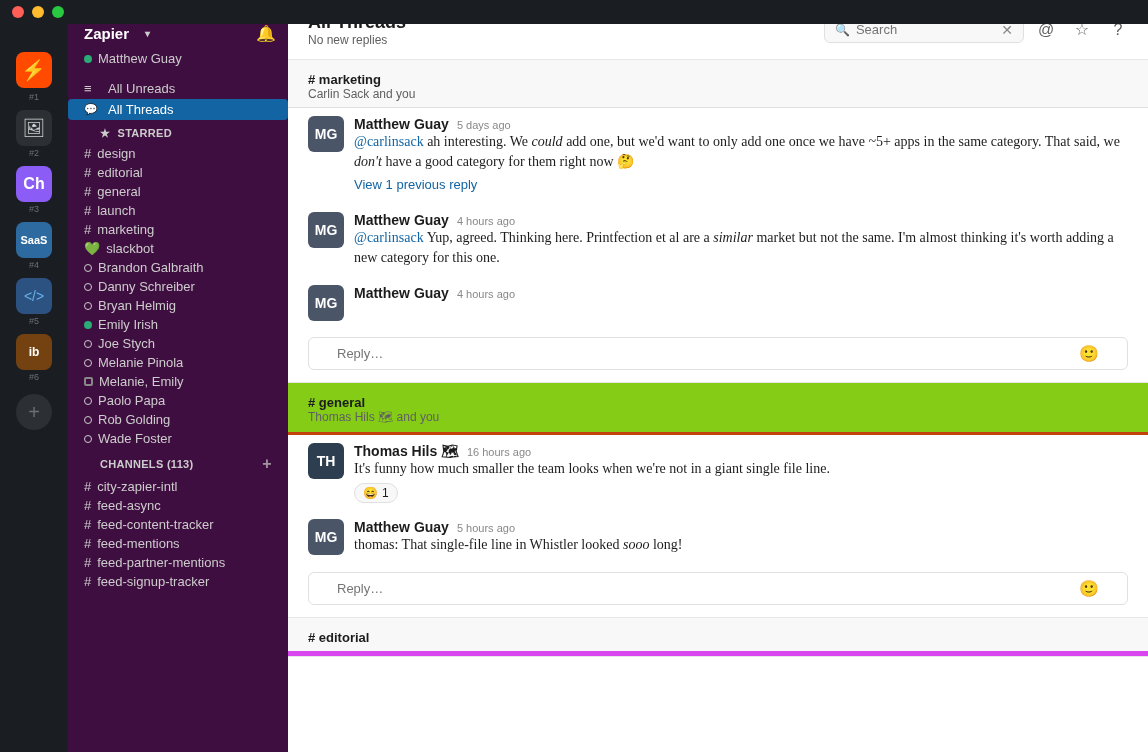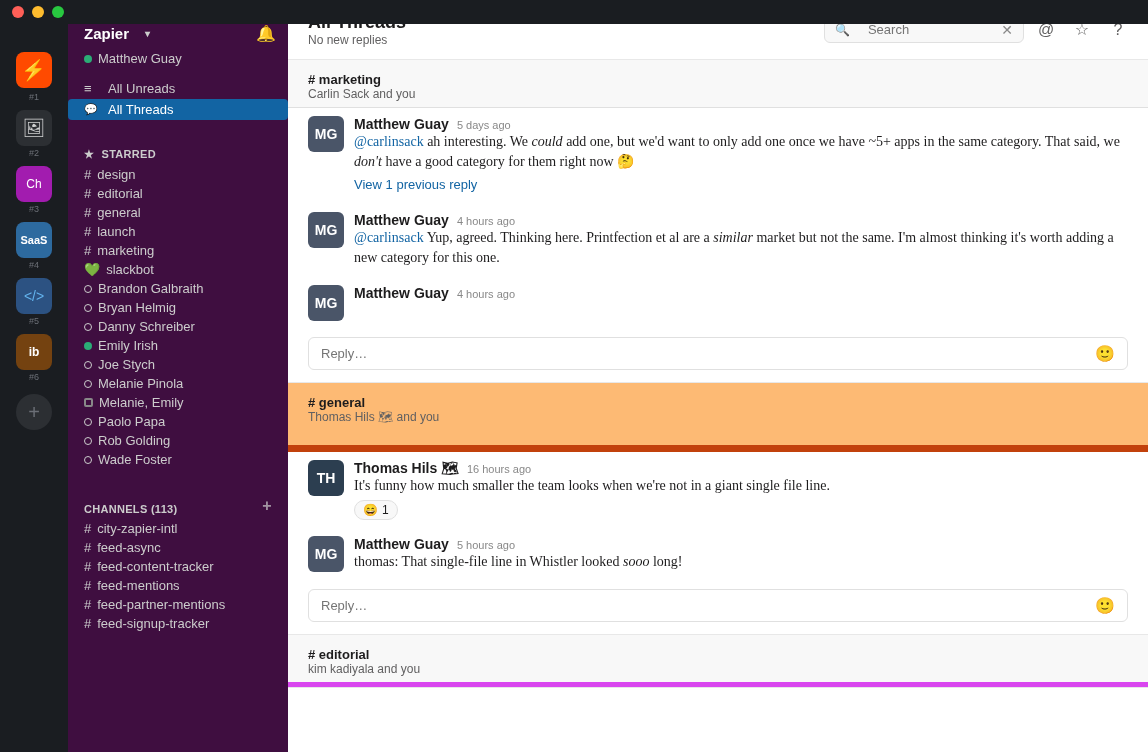"Search" .search-box input { margin-left: 12px -> none }
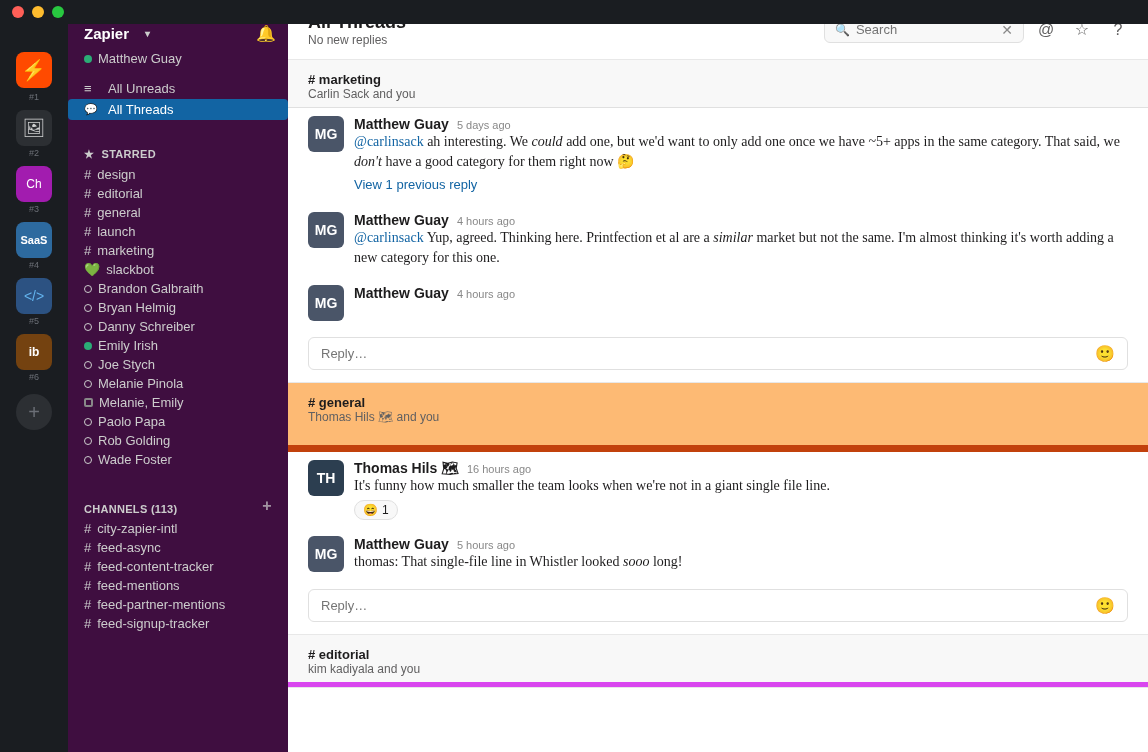"★ STARRED" .section-header { align-items: flex-end -> center; margin-left: none -> 16px; padding: 28px 16px 4px -> 7px 16px 4px }
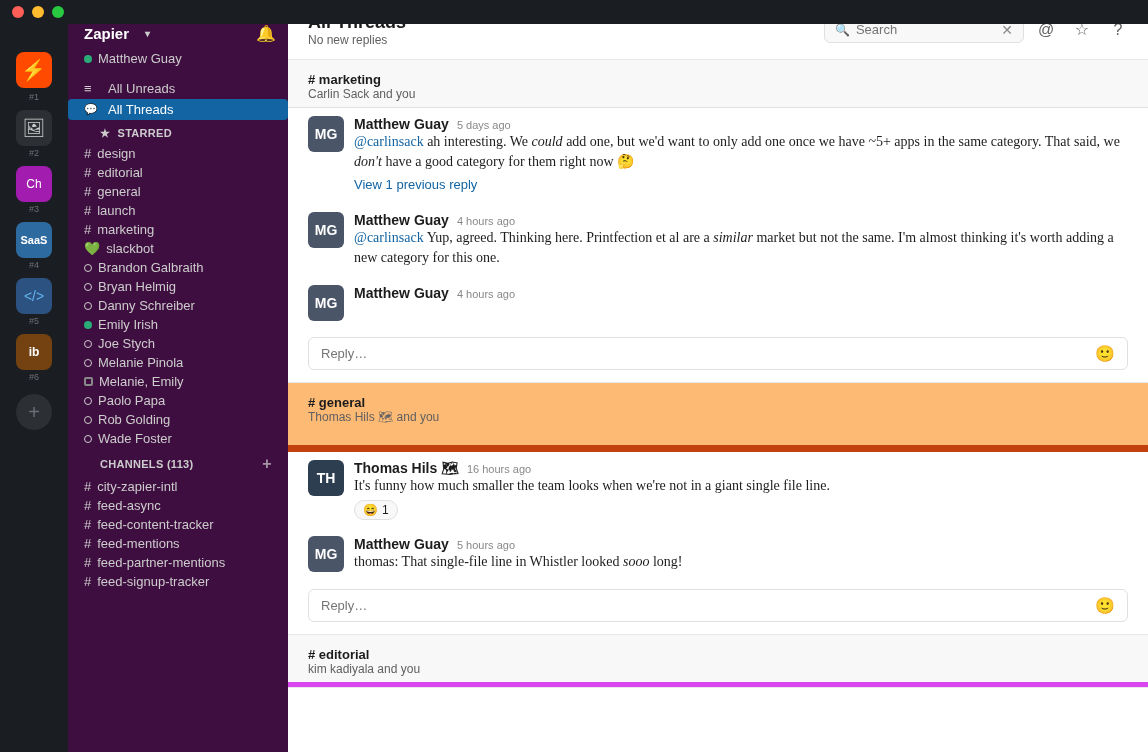"Ch" div.icon-placeholder { background: #a21caf -> #8b5cf6; font-size: 12px -> 16px; font-weight: 400 -> 700 }
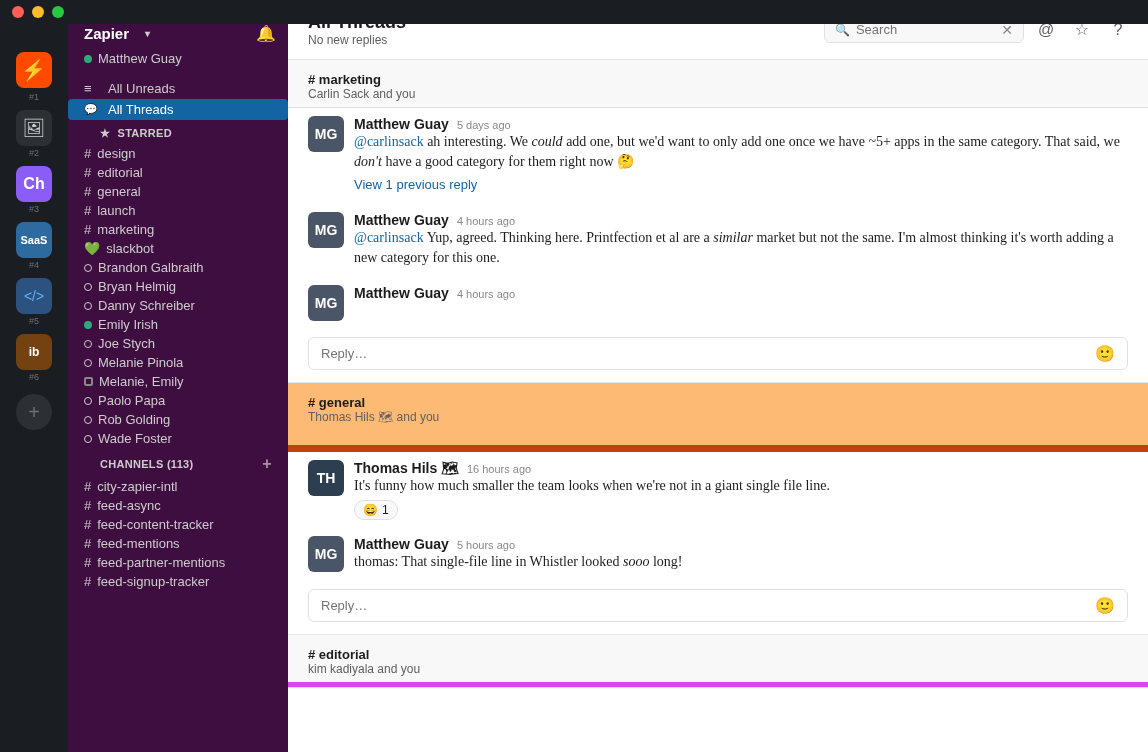"Bryan Helmig" div.sidebar-item { order: before "Danny Schreiber" -> after "Danny Schreiber" }
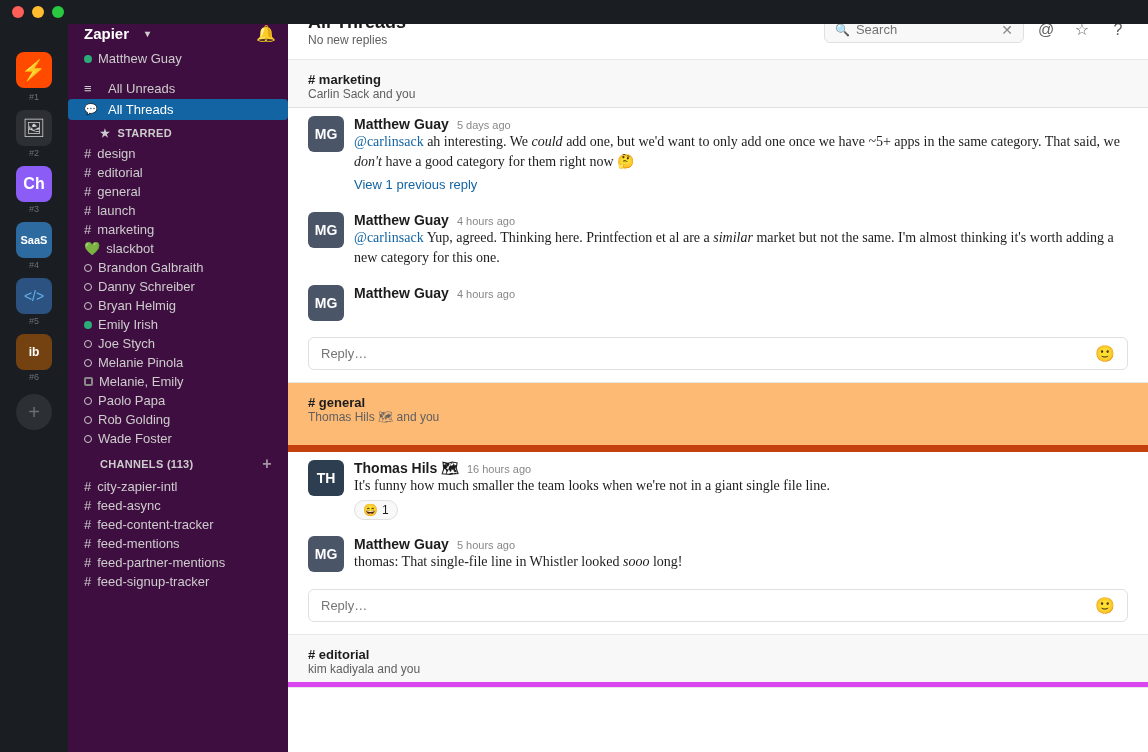"Reply…" .reply-box { padding: 6px 12px -> 6px 28px }
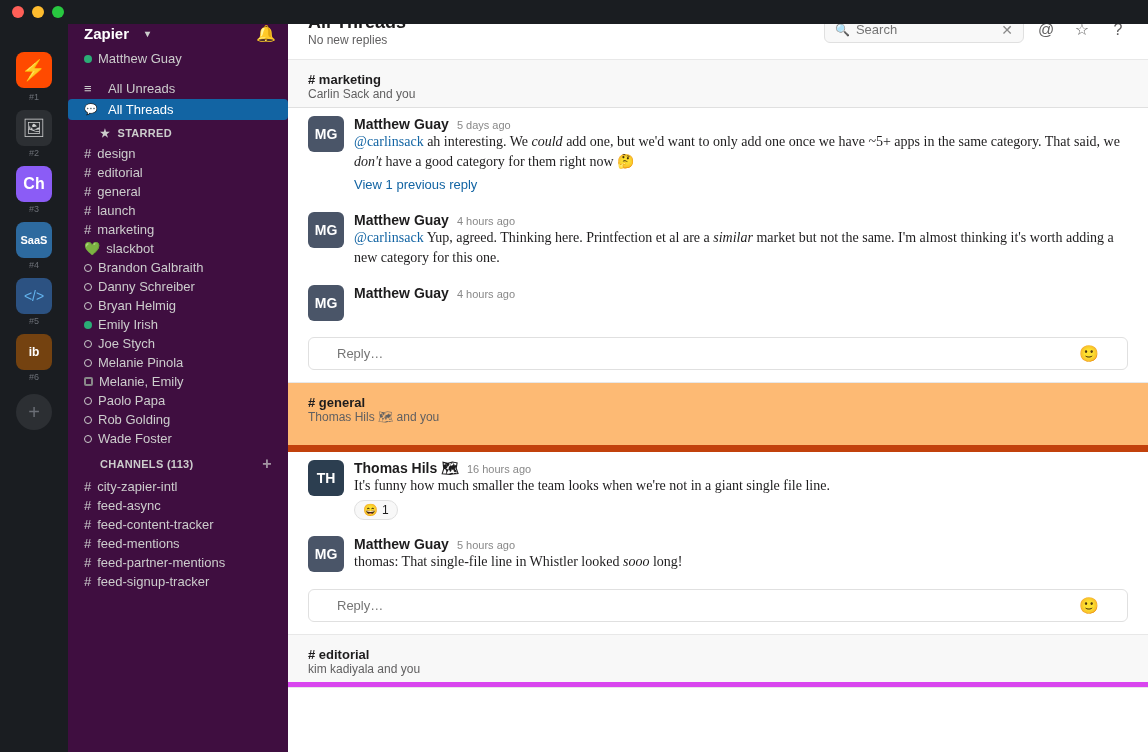"# general" div.thread-channel-header { background: #fdba74 -> #84cc16; border-bottom: 7px solid #c2410c -> 3px solid #c2410c; padding: 12px 20px 21px -> 12px 20px 8px }
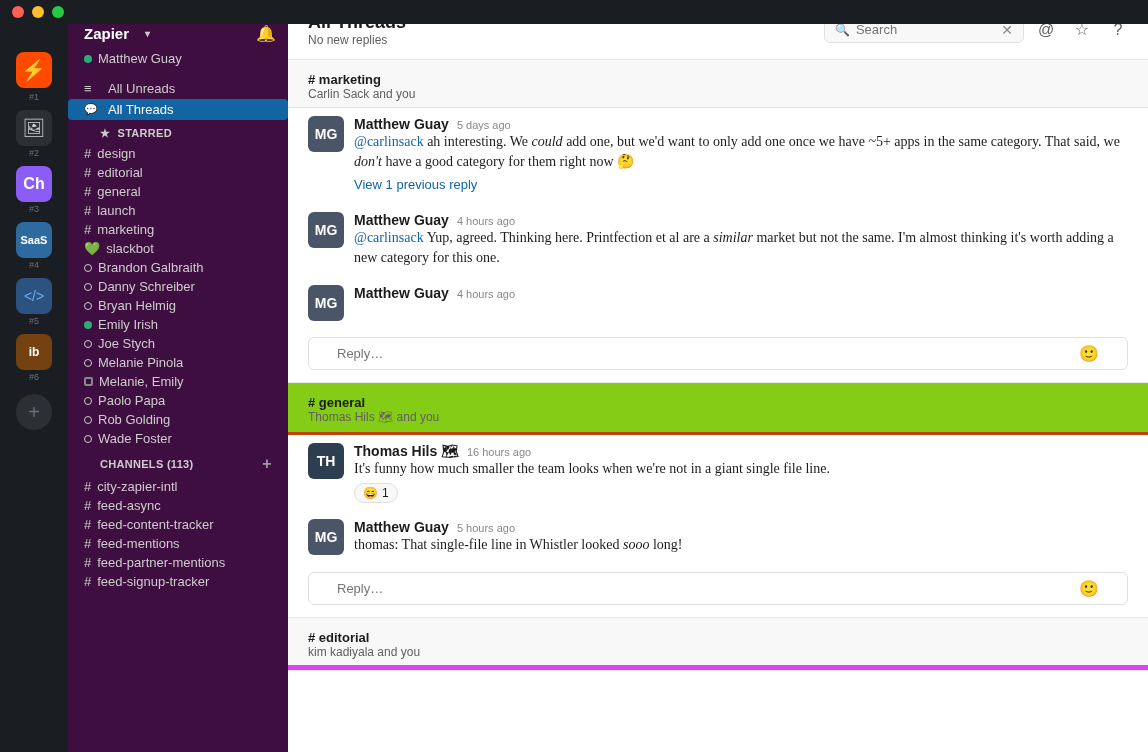"kim kadiyala and you" div.channel-participants { html: <div>kim kadiyala and you</div> -> none }
